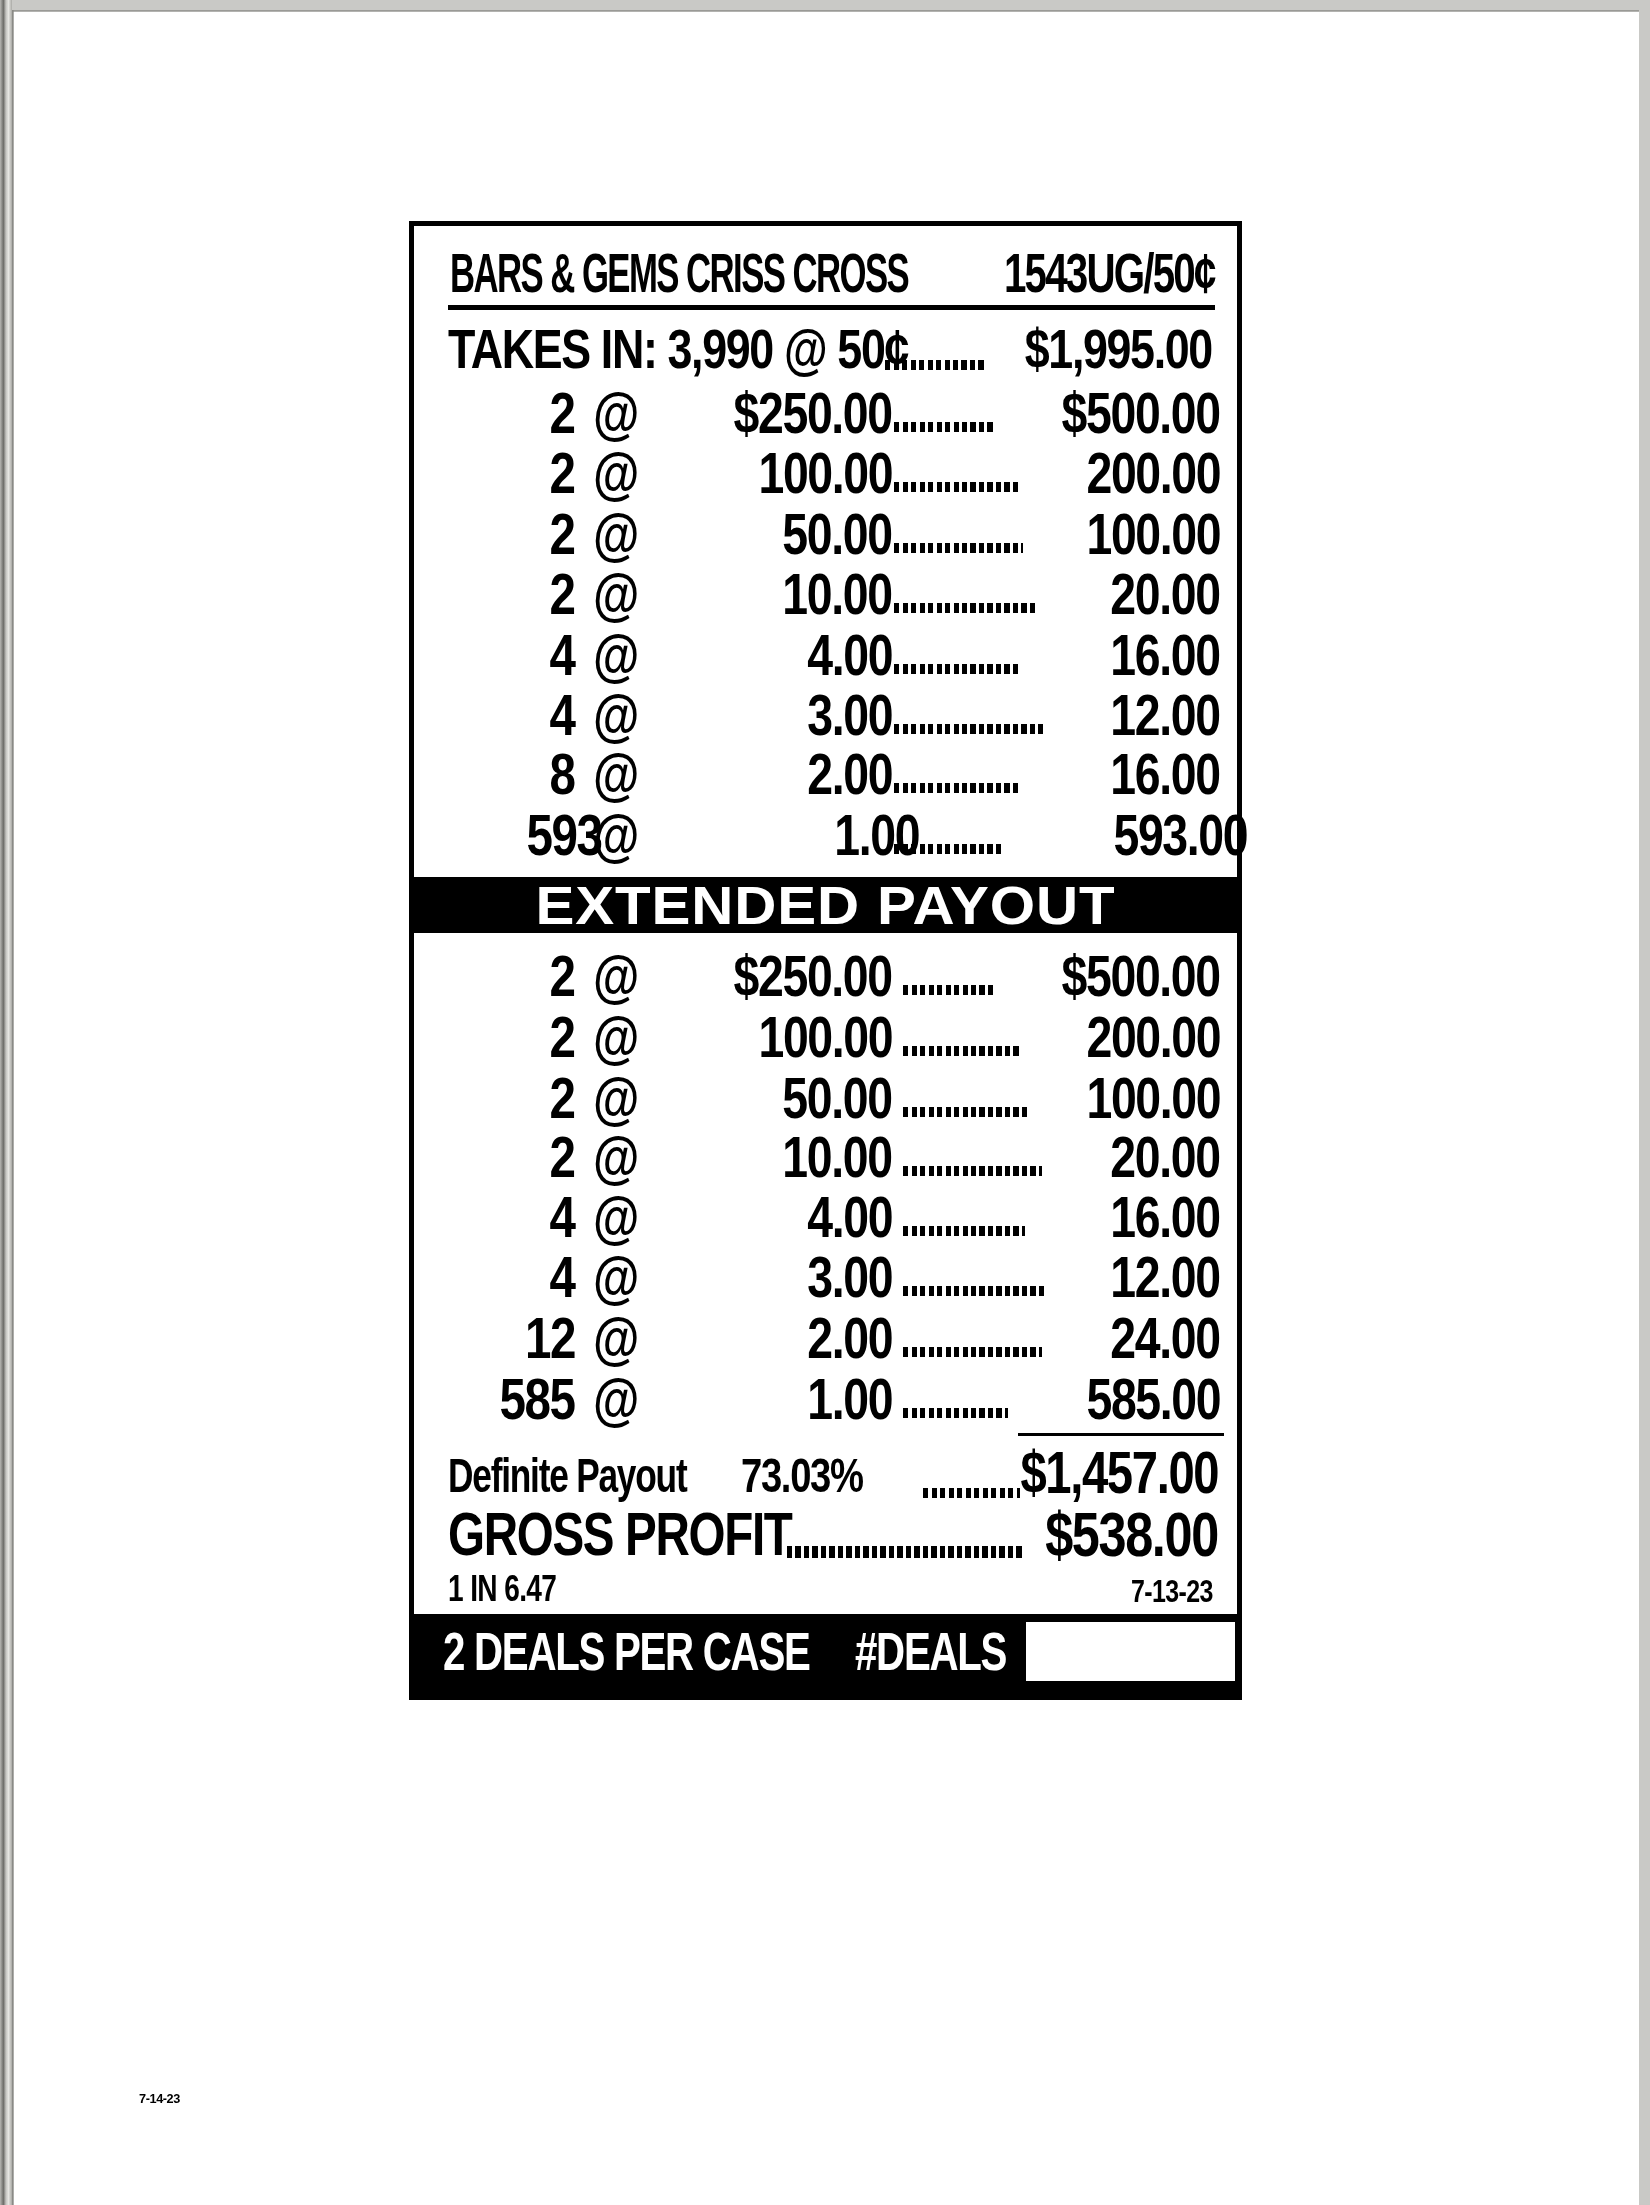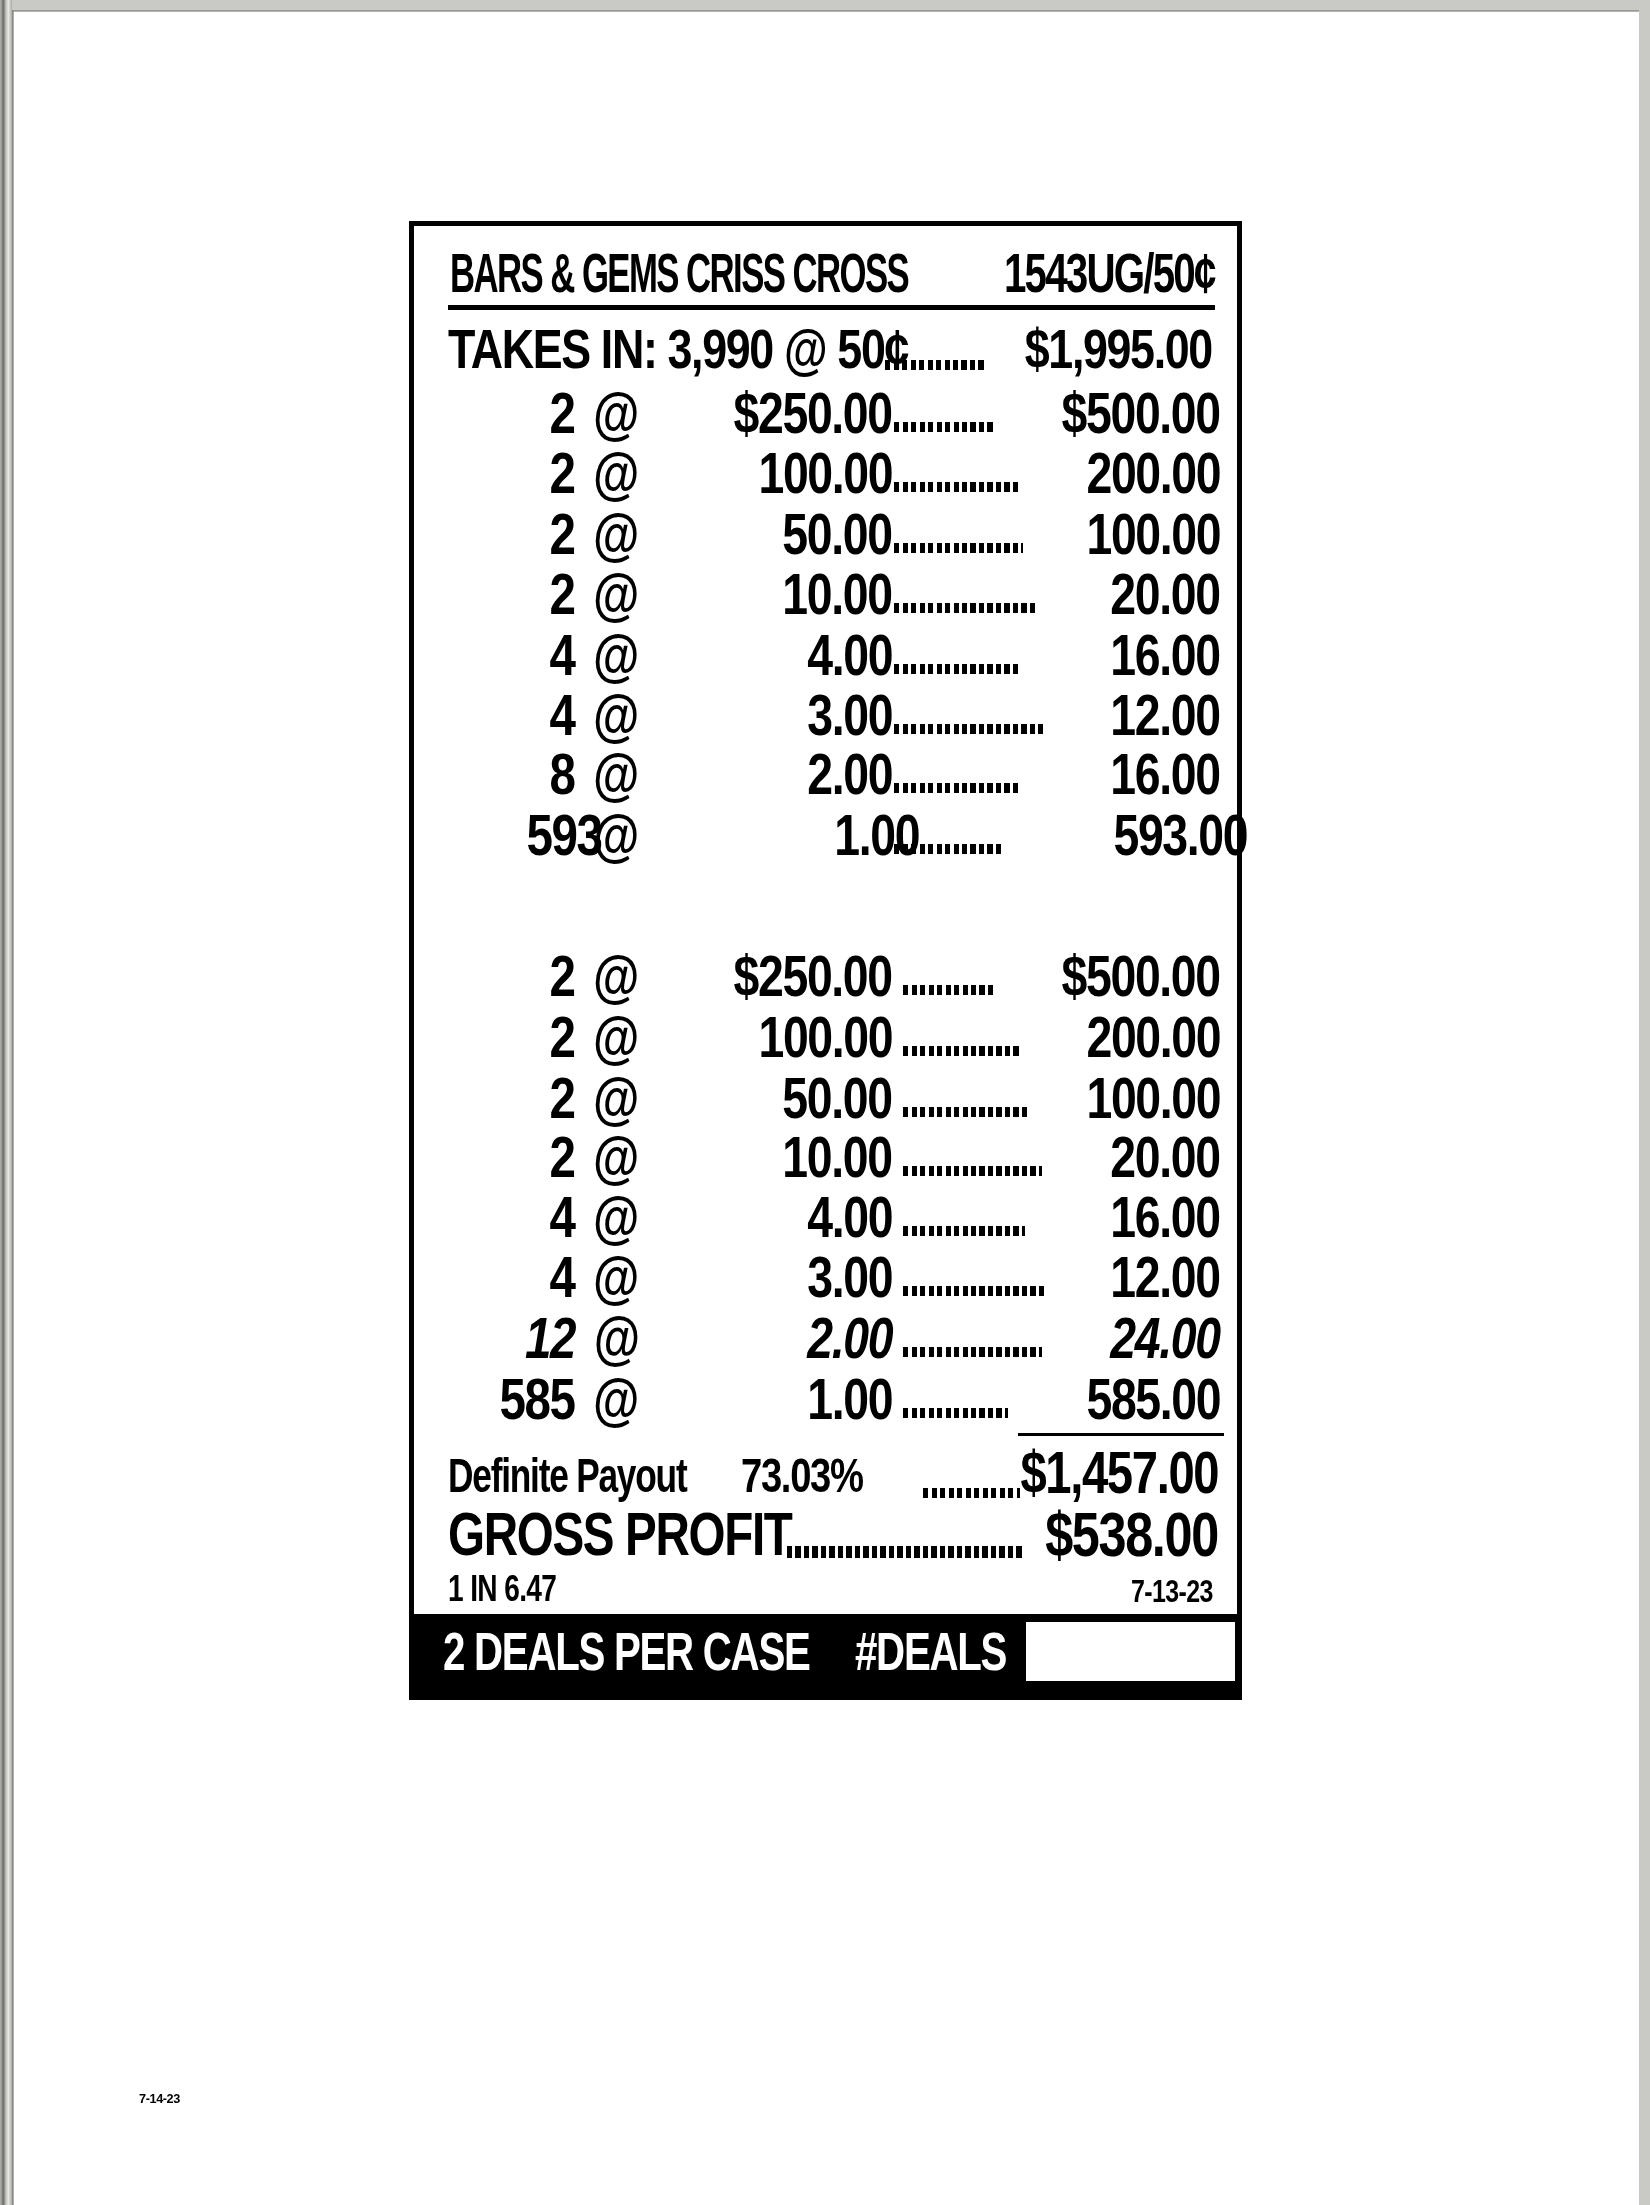"EXTENDED PAYOUT" div.ext-bar { html: none -> <div> <div>EXTENDED PAYOUT</div> </div> }
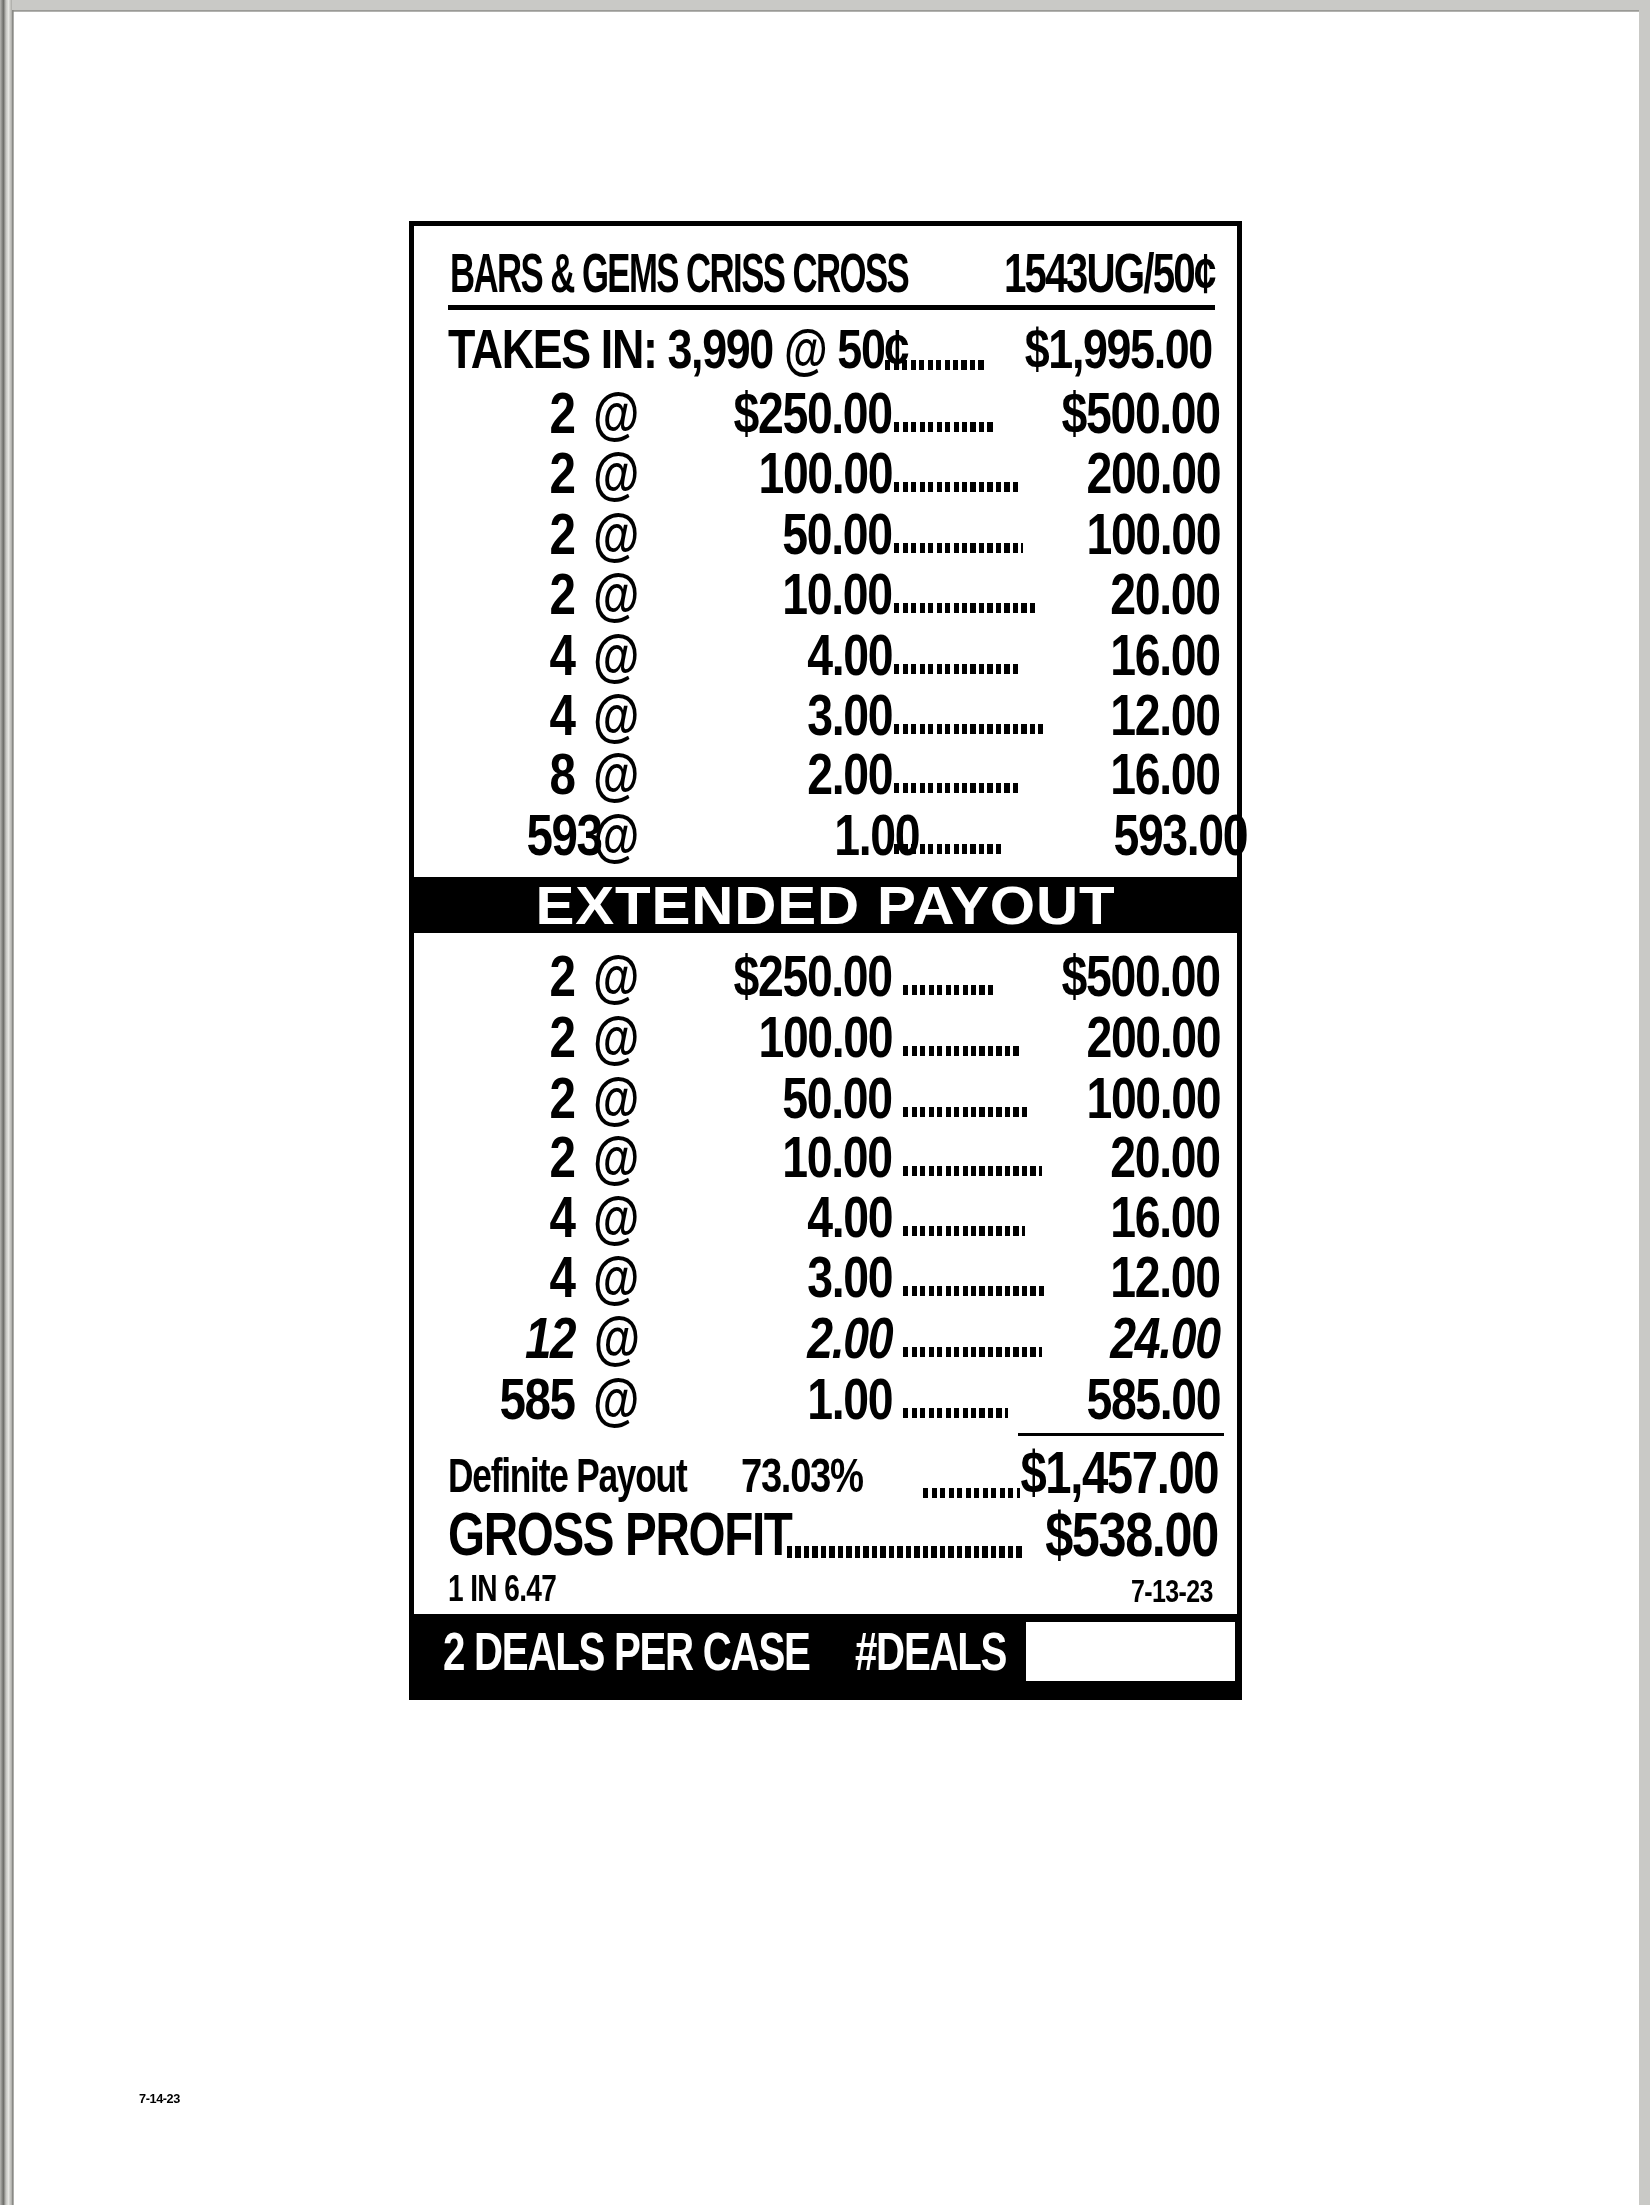"12" div.row { font-style: italic -> none }
